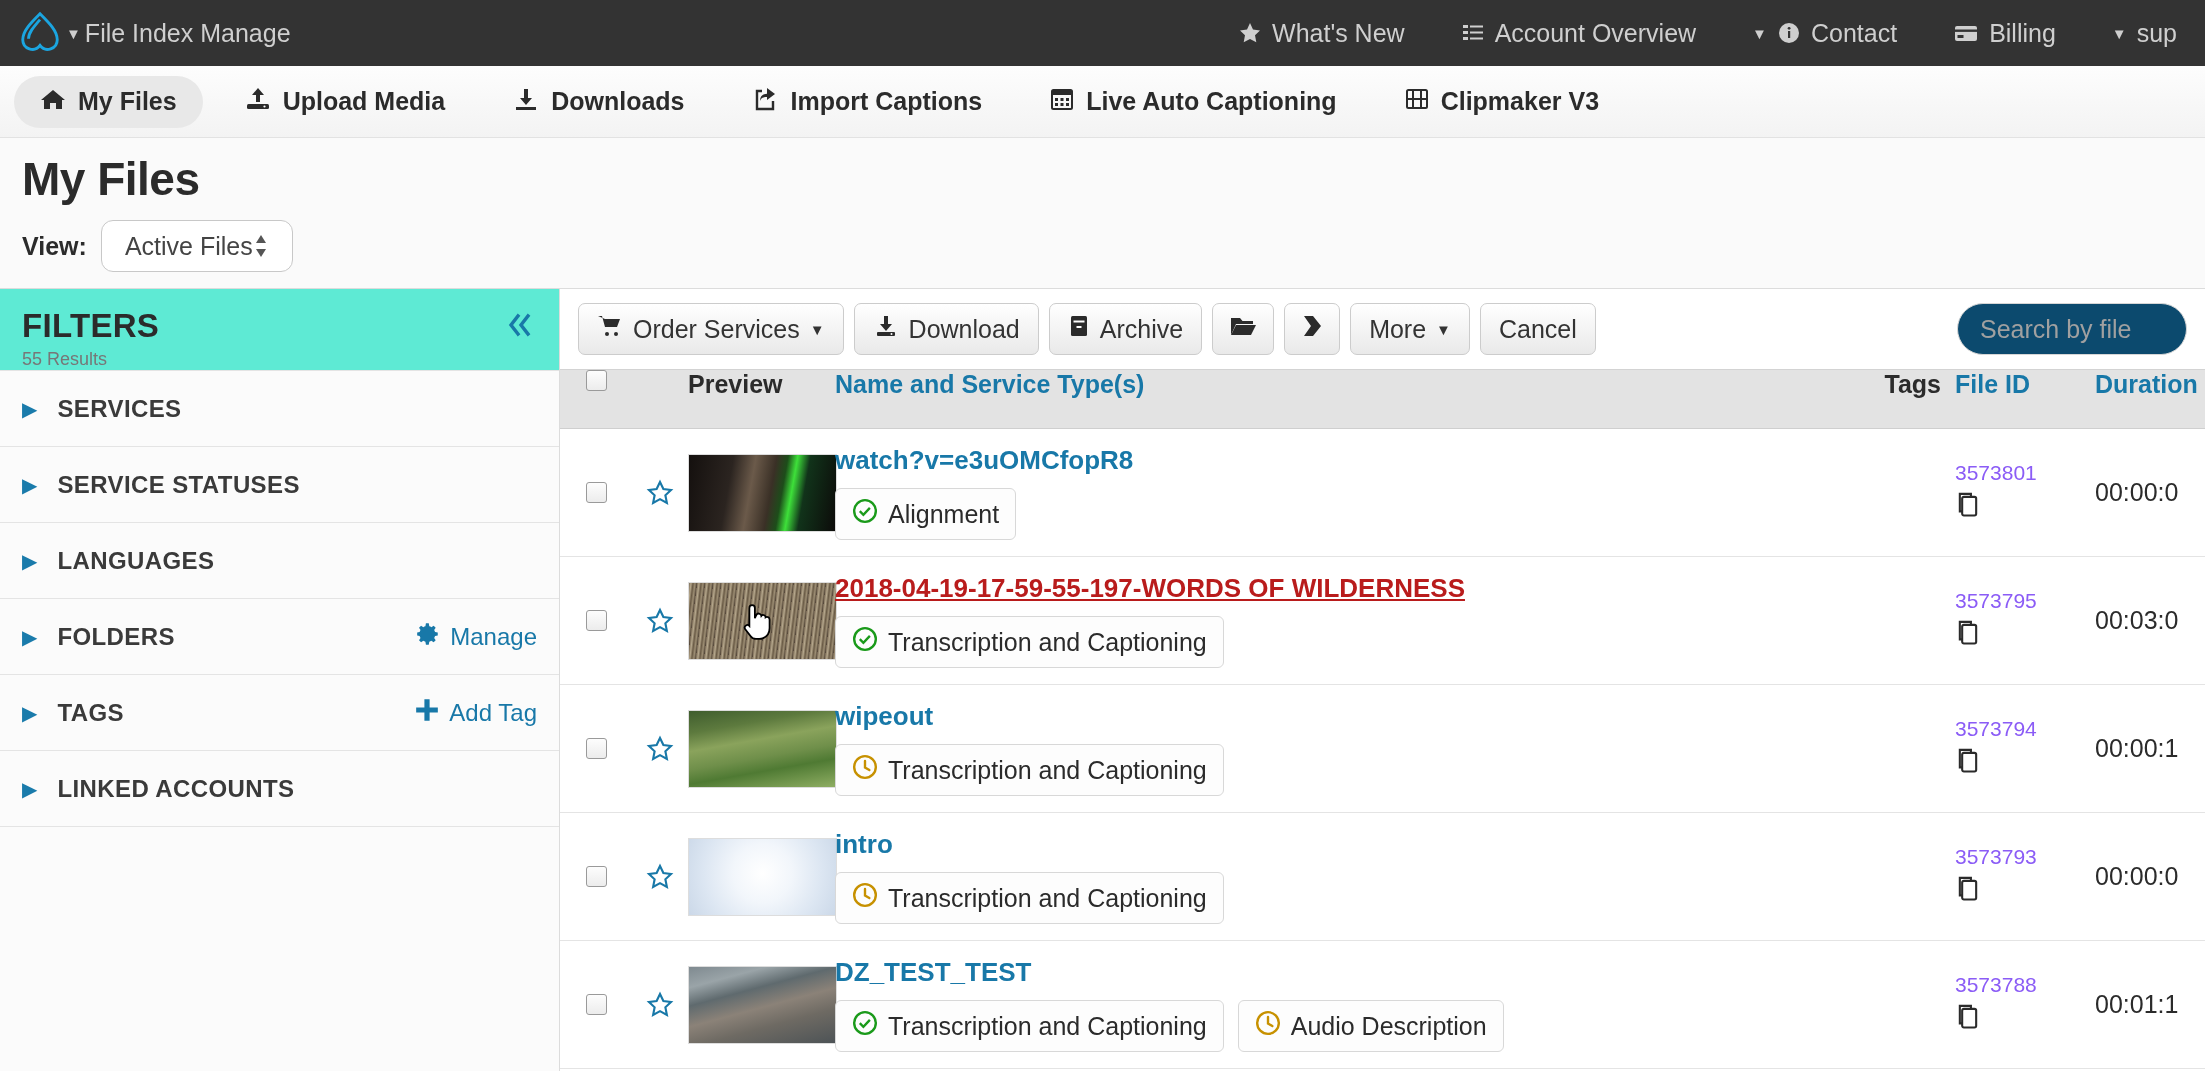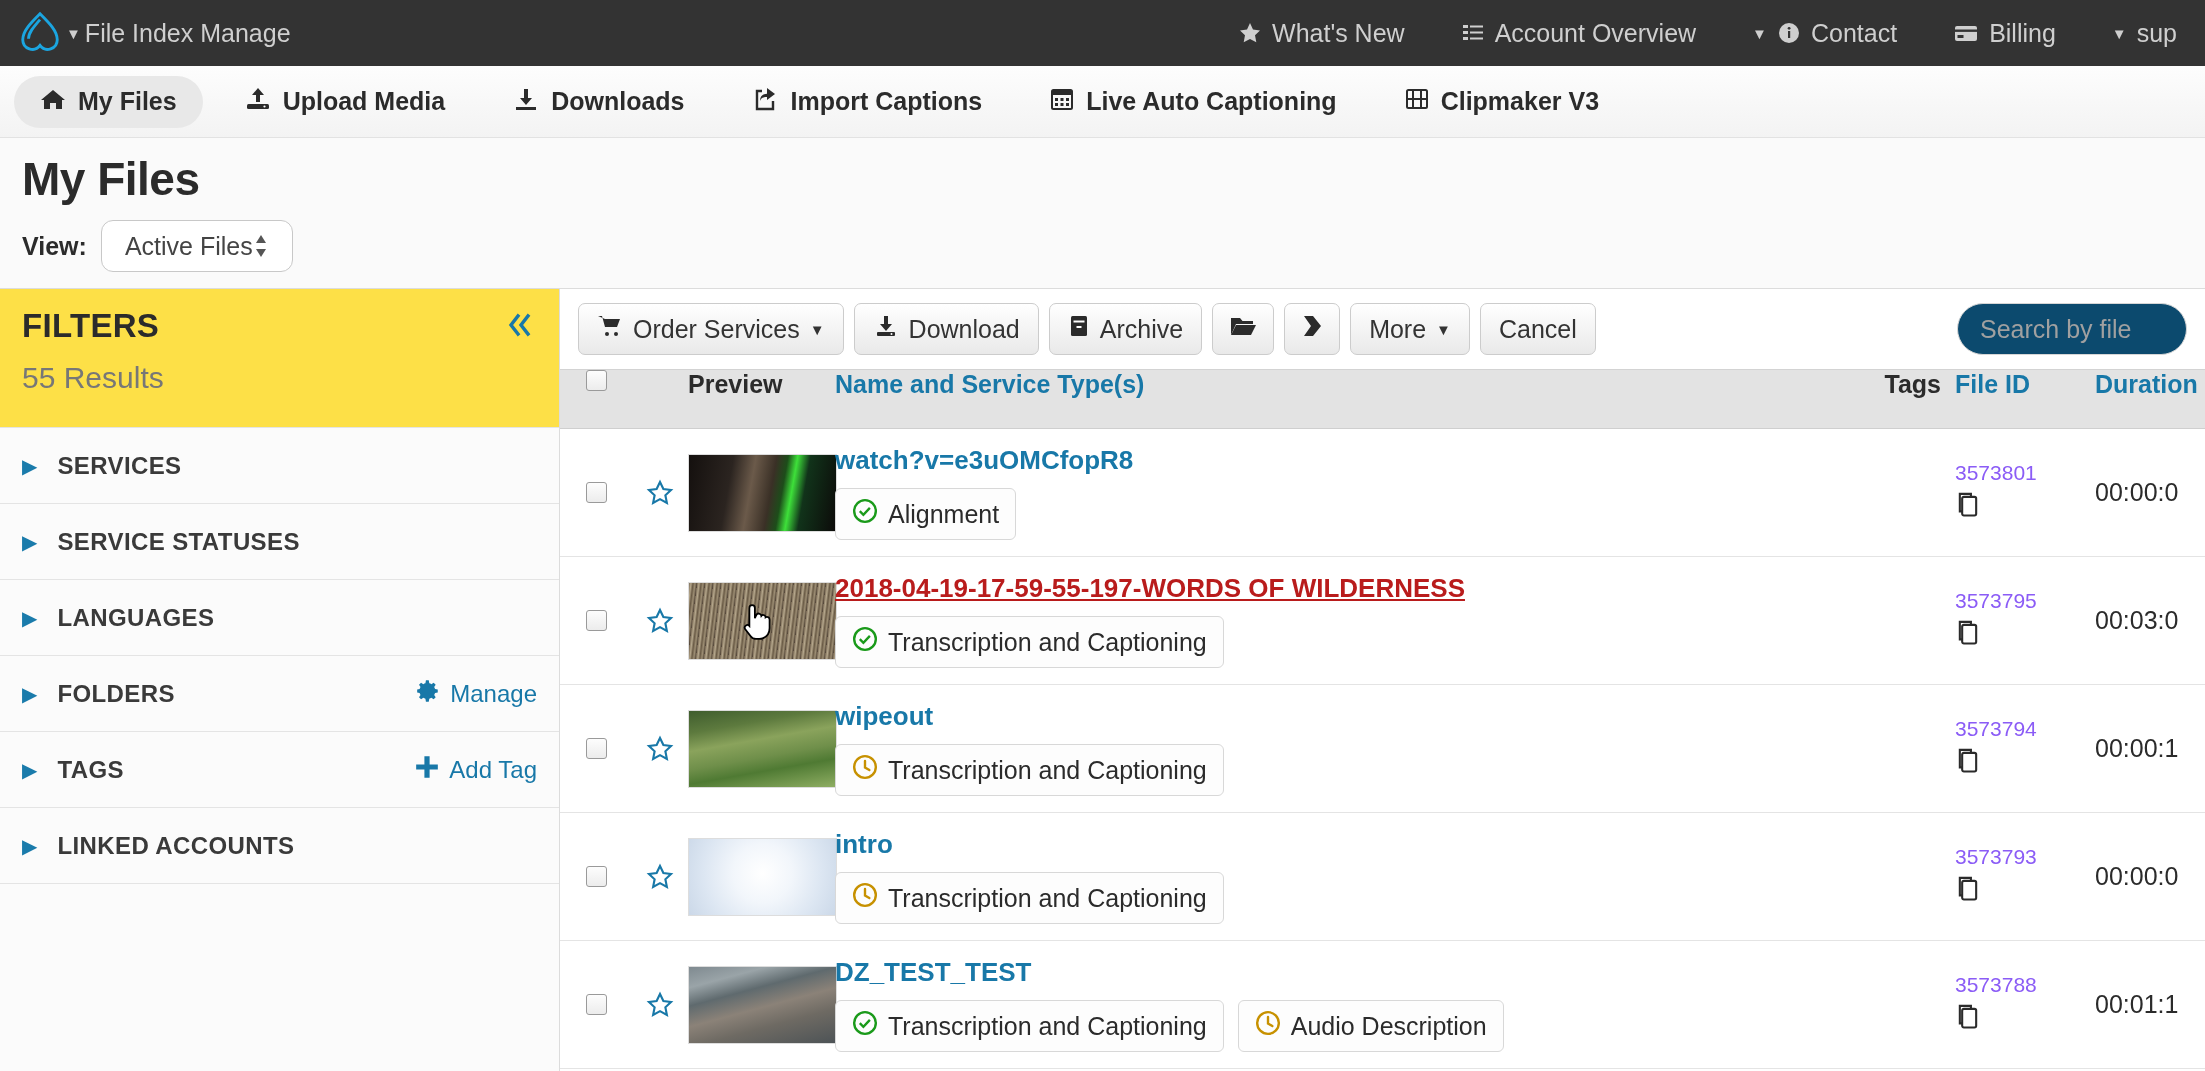"FILTERS" .filters-head { background: #fde047 -> #5eead4; padding: 18px 22px 32px 22px -> 18px 22px 0 22px }
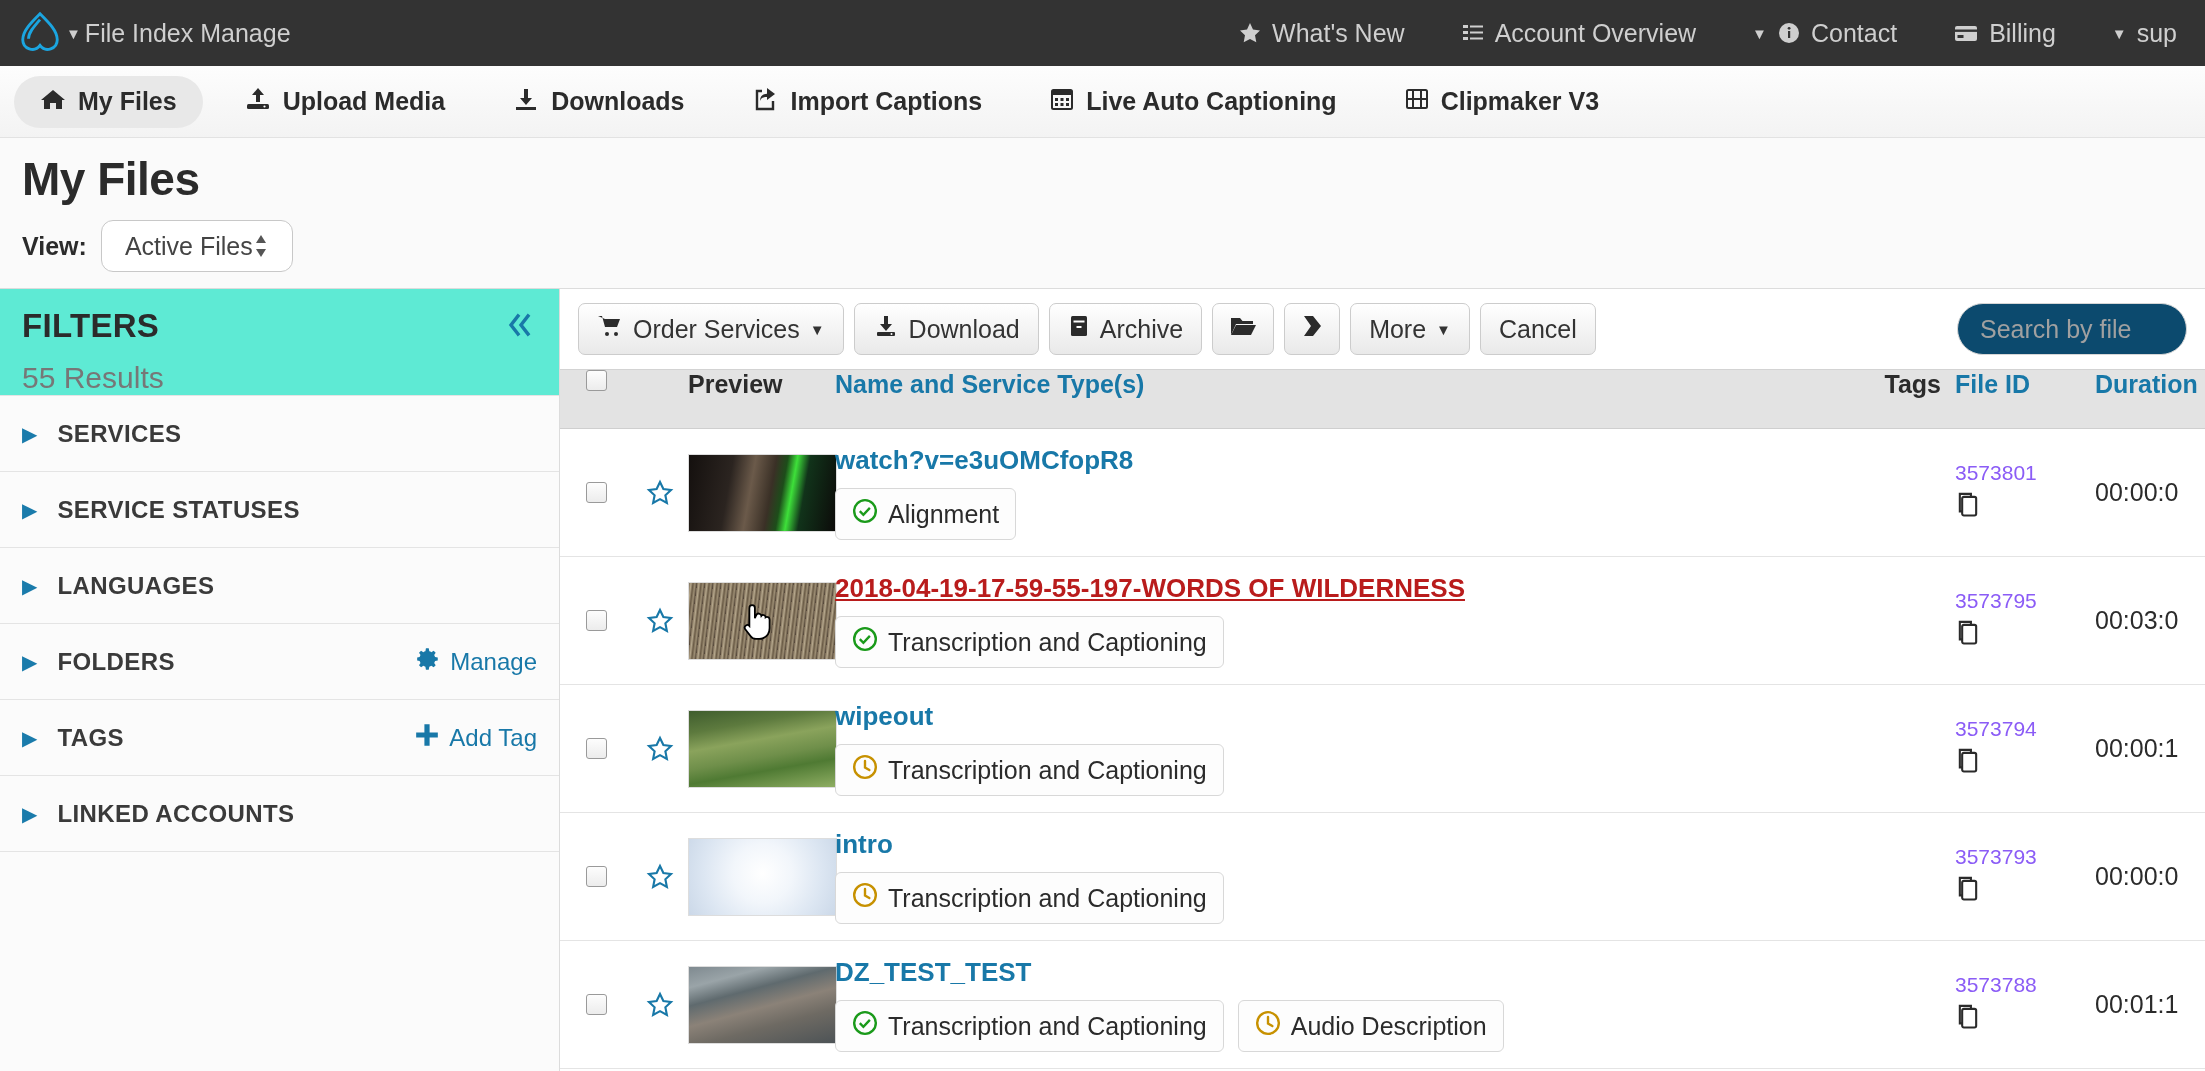"55 Results" .filters-count { font-size: 30px -> 18px; margin-top: 16px -> 4px }
